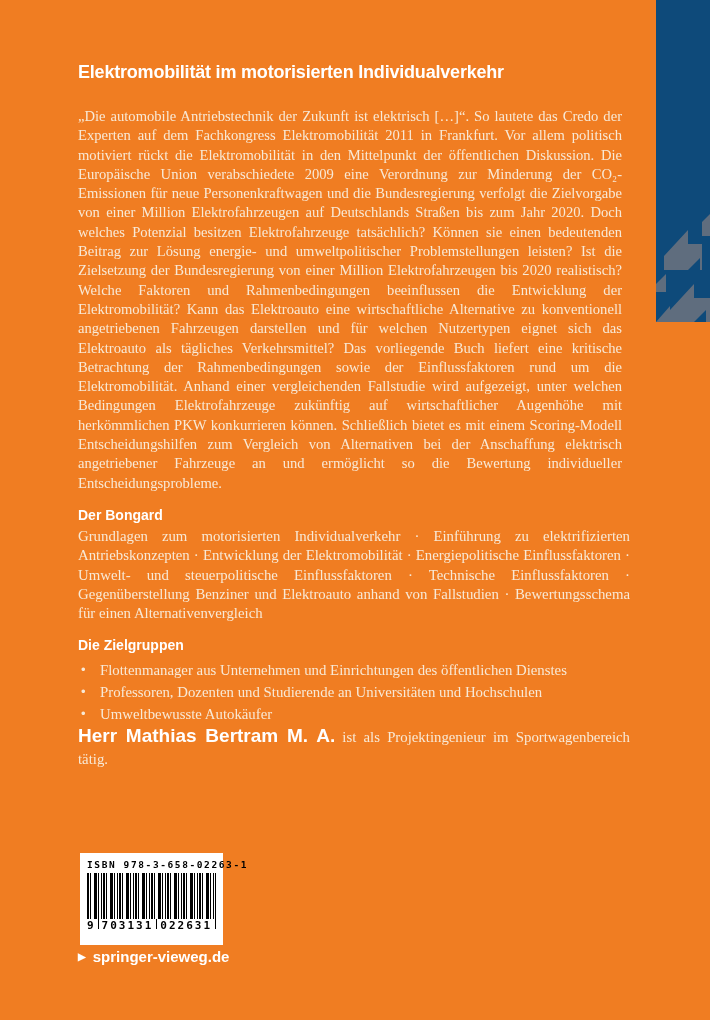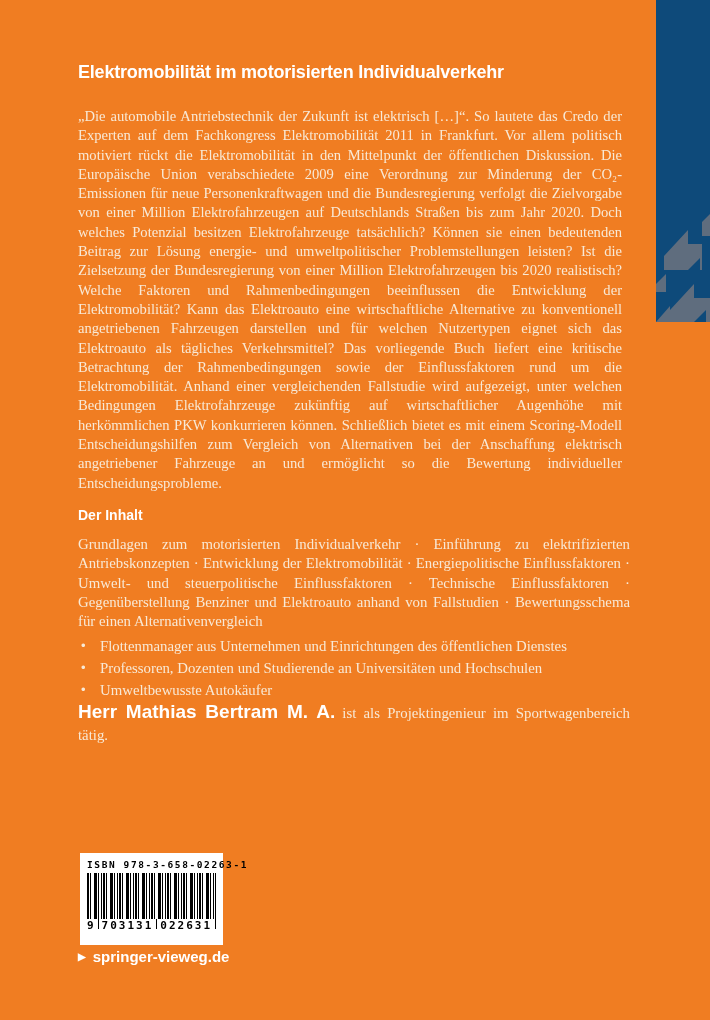"Der Inhalt" h2.section-heading { text: Inhalt -> Bongard }
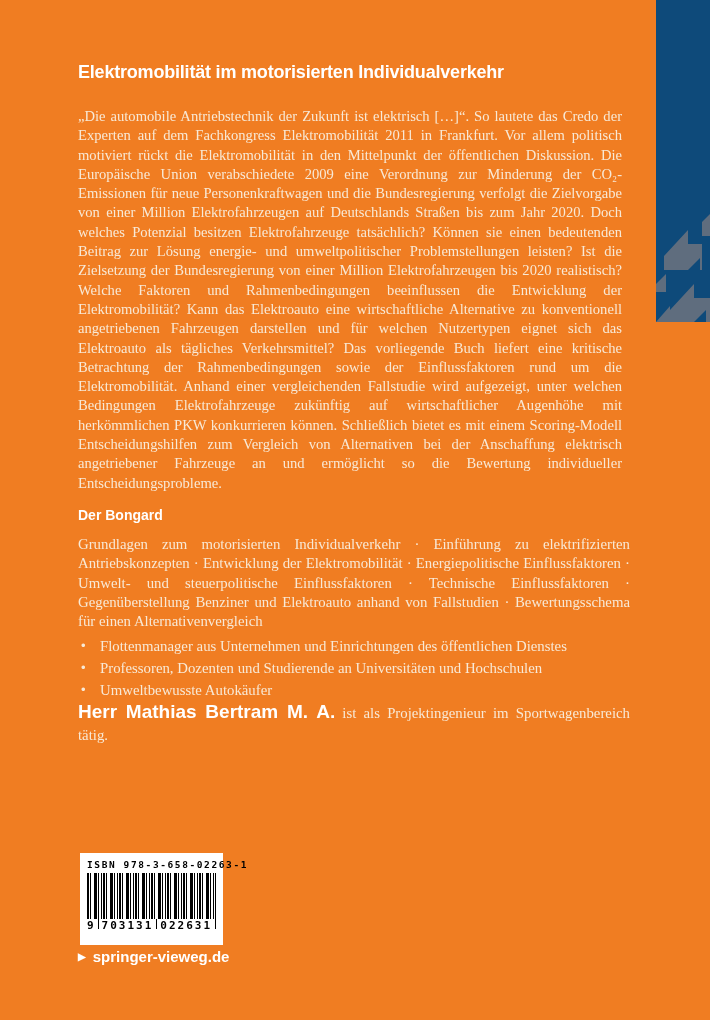"Grundlagen zum motorisierten" .section-body { margin: 10px 0 0 0 -> 2px 0 0 0 }
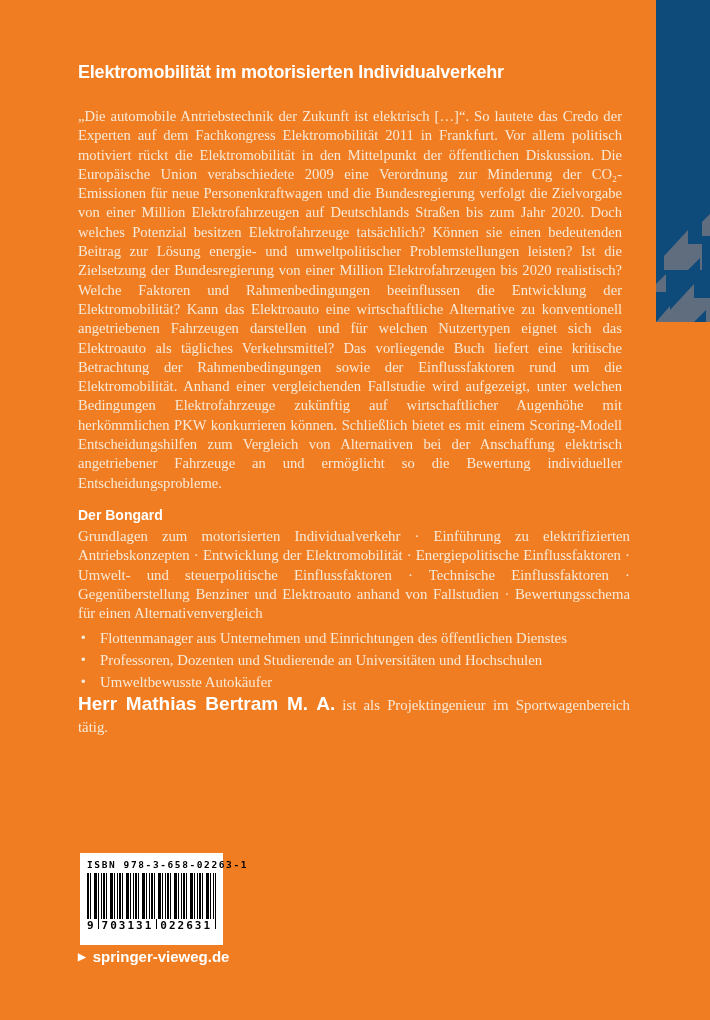"Die Zielgruppen" h2.section-heading { html: none -> <h2>Die Zielgruppen</h2> }
